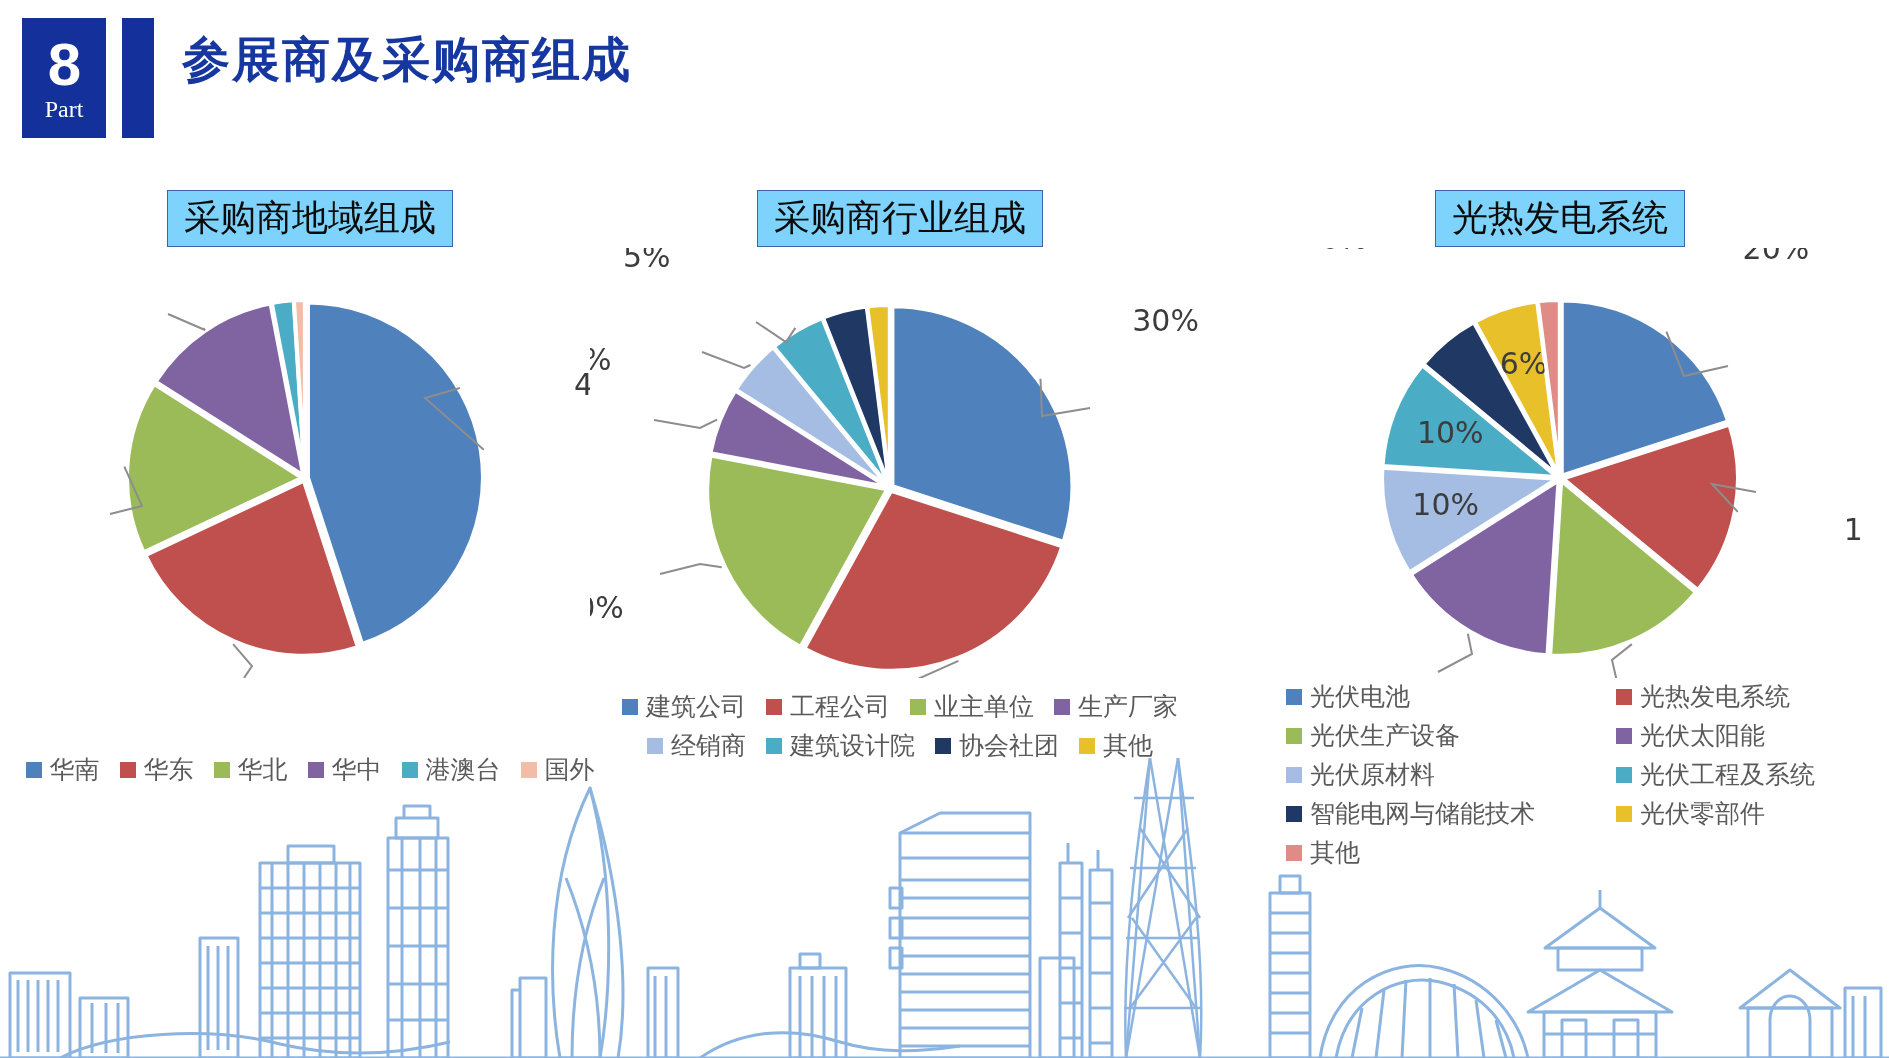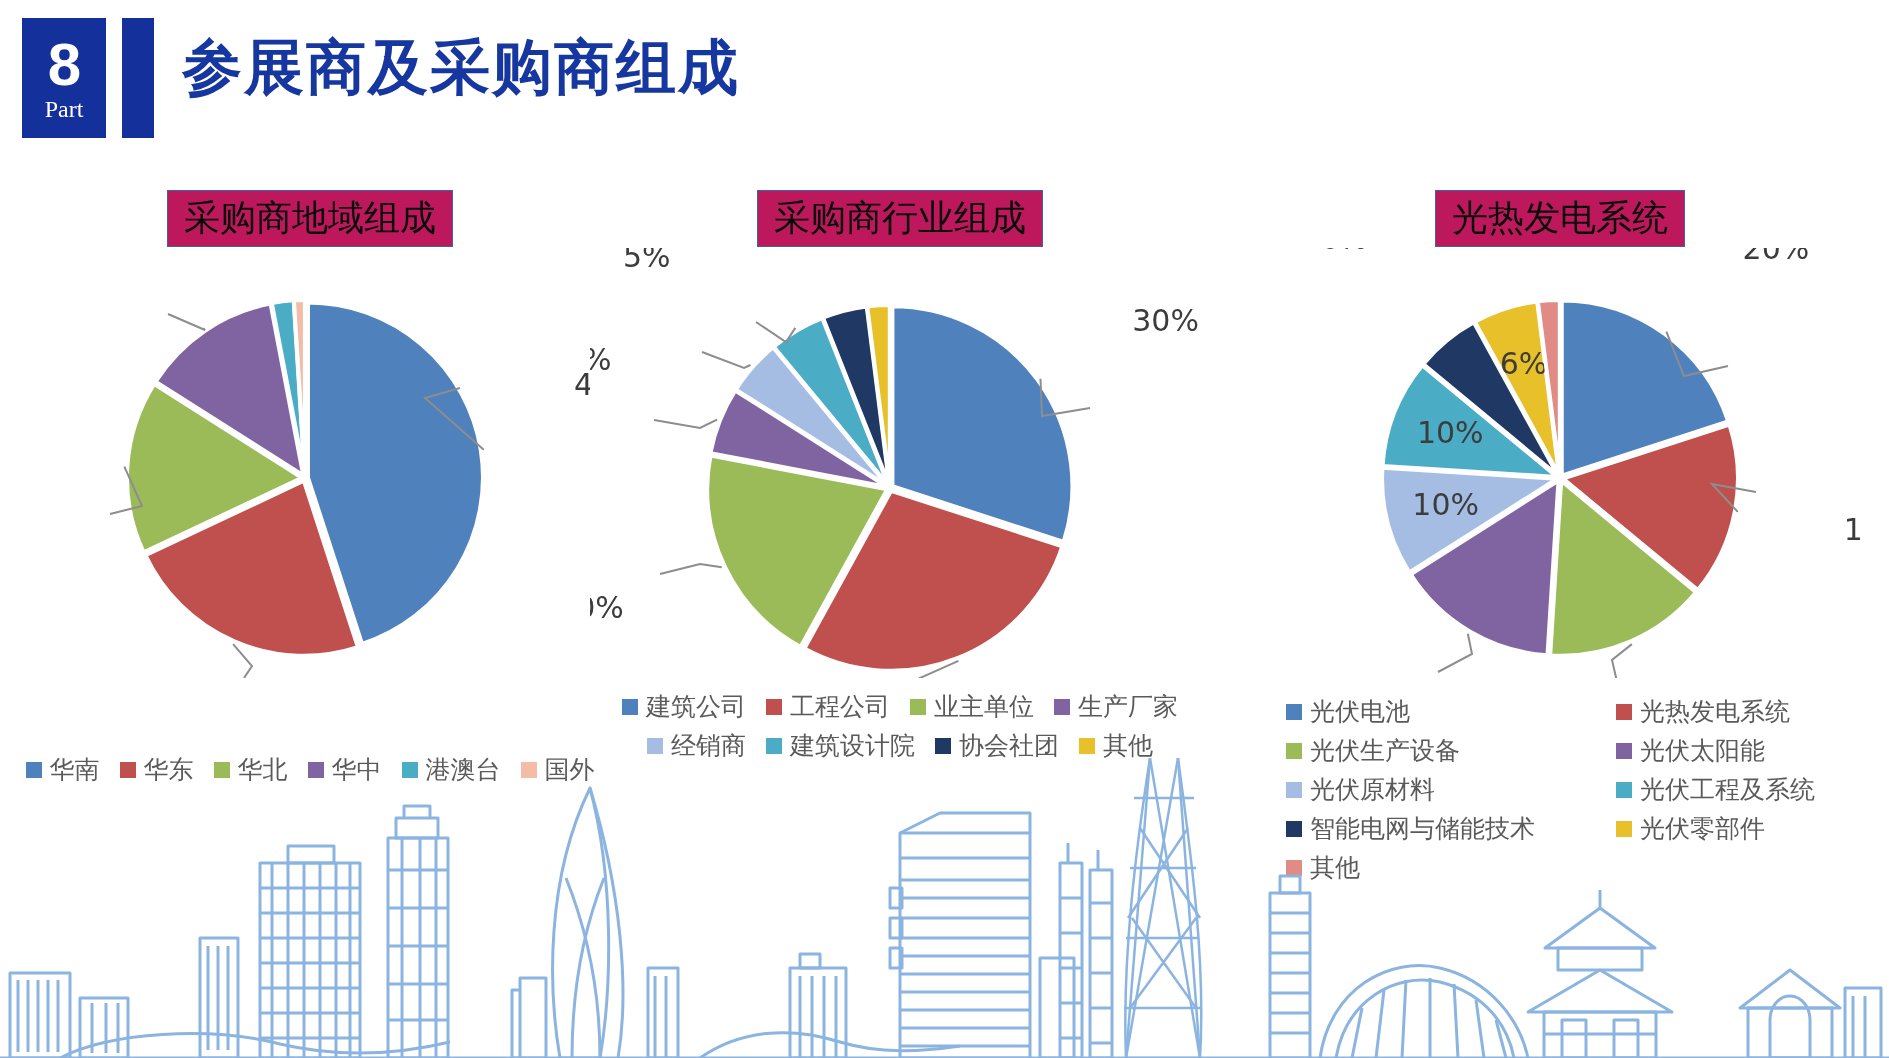"参展商及采购商组成" #page-title { font-size: 60px -> 48px }
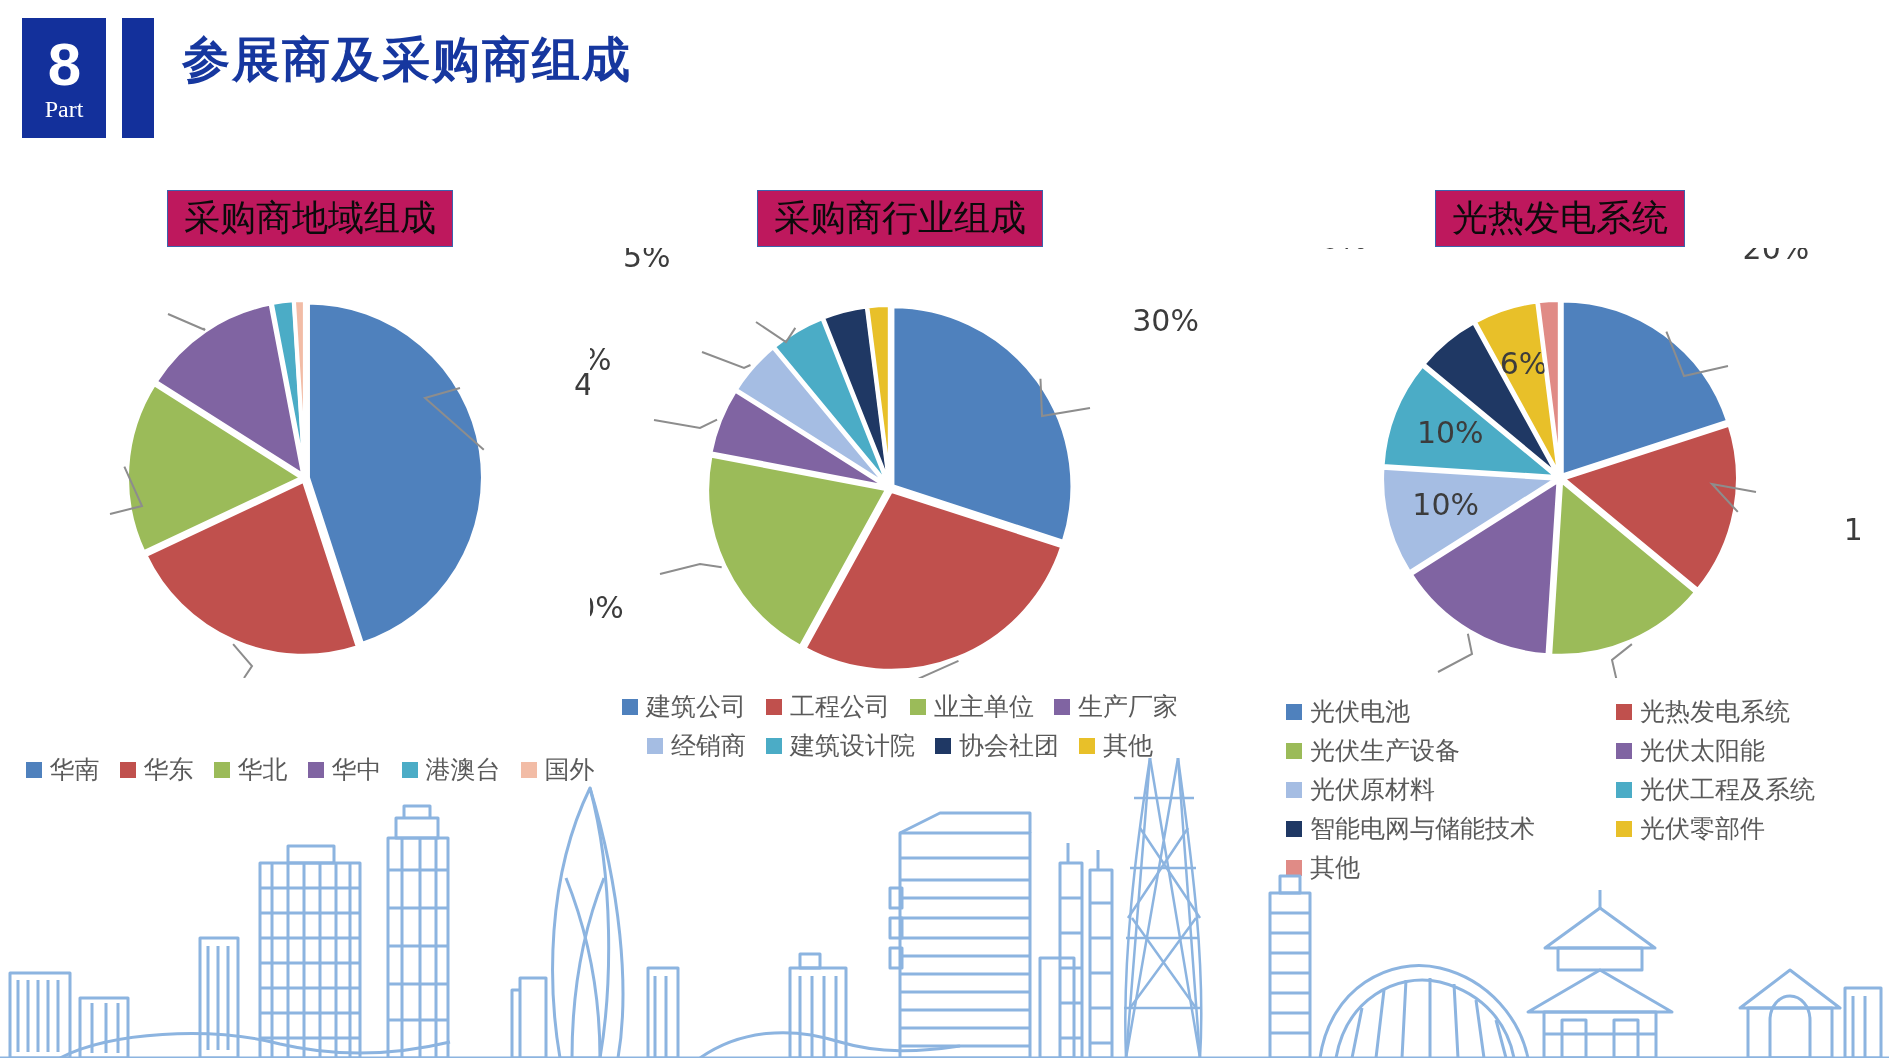"采购商地域组成" .chart-title { background: #be185d -> #7dd3fc }
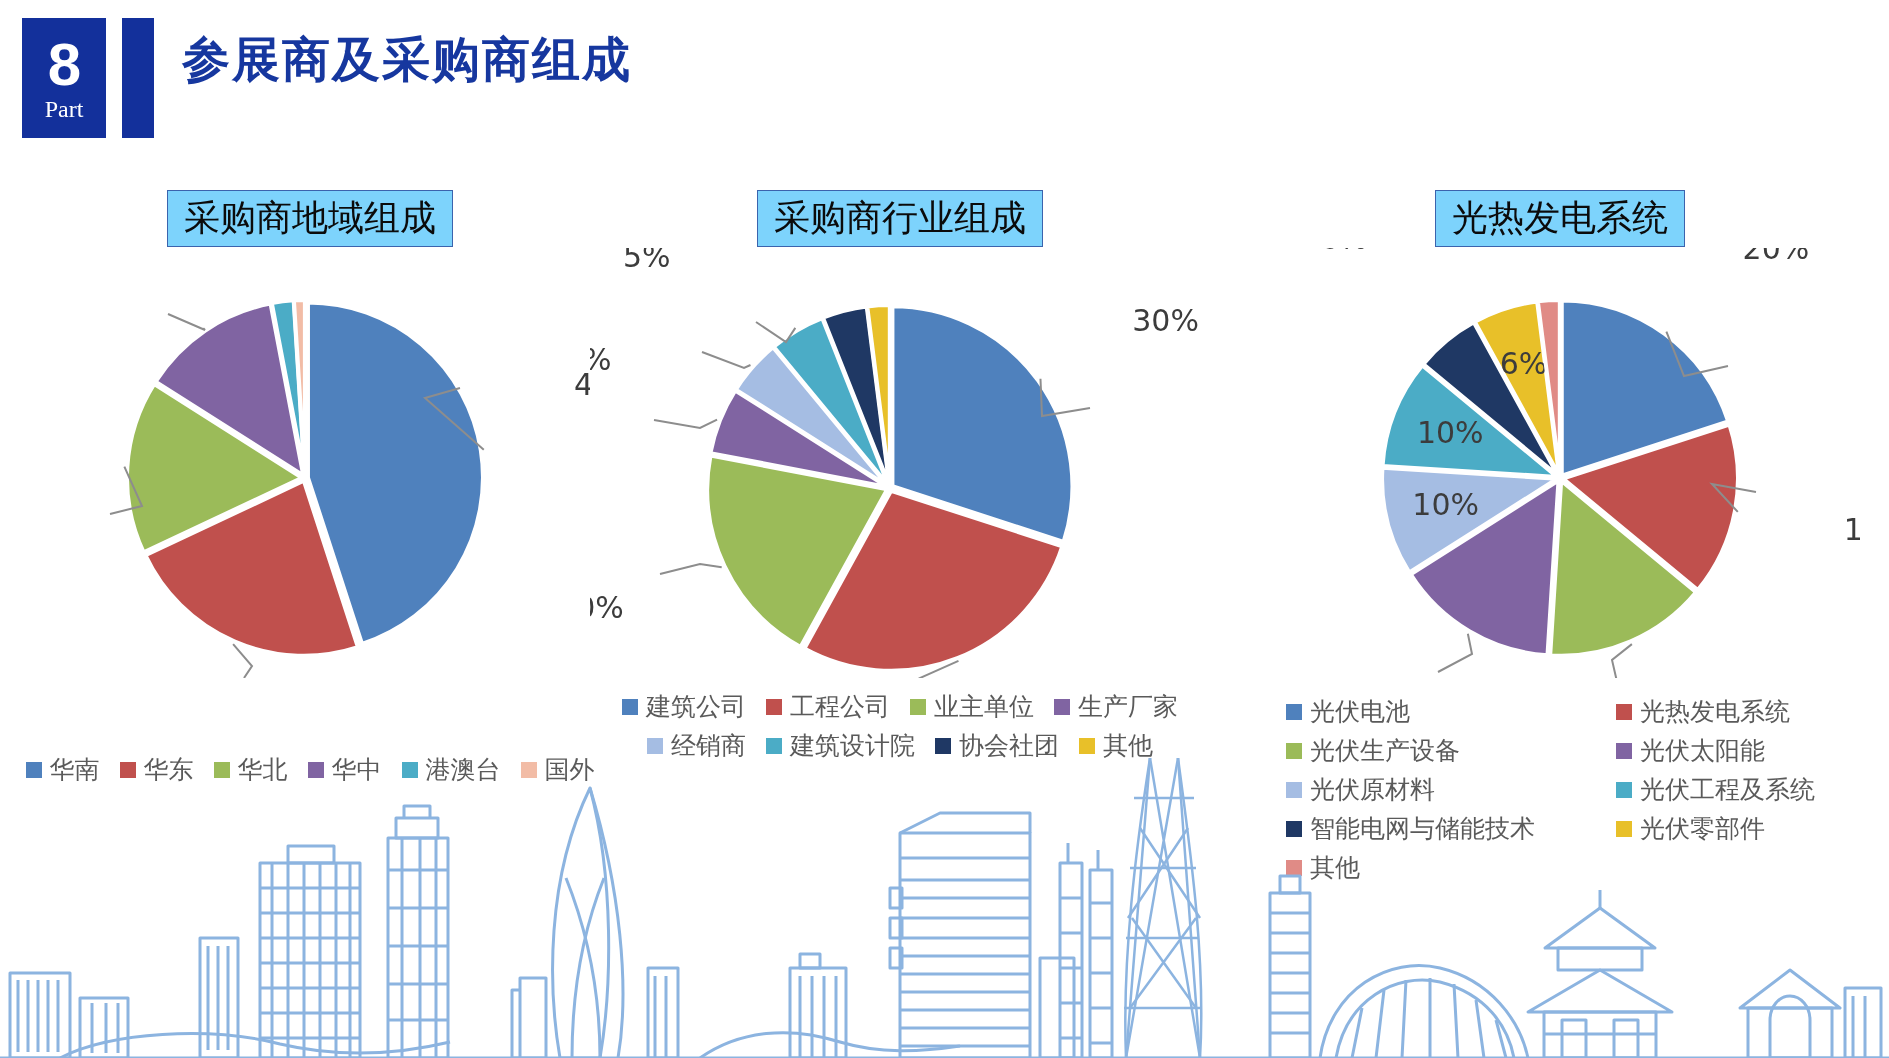"光伏电池" div.legend-grid { margin-top: 15px -> none }
